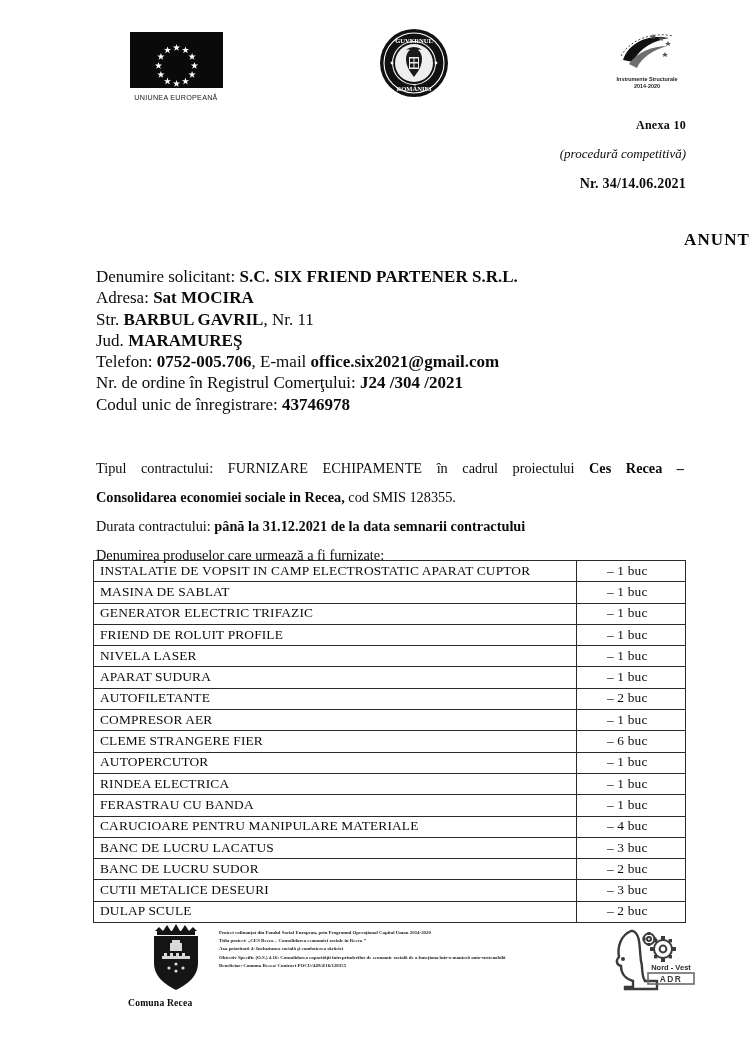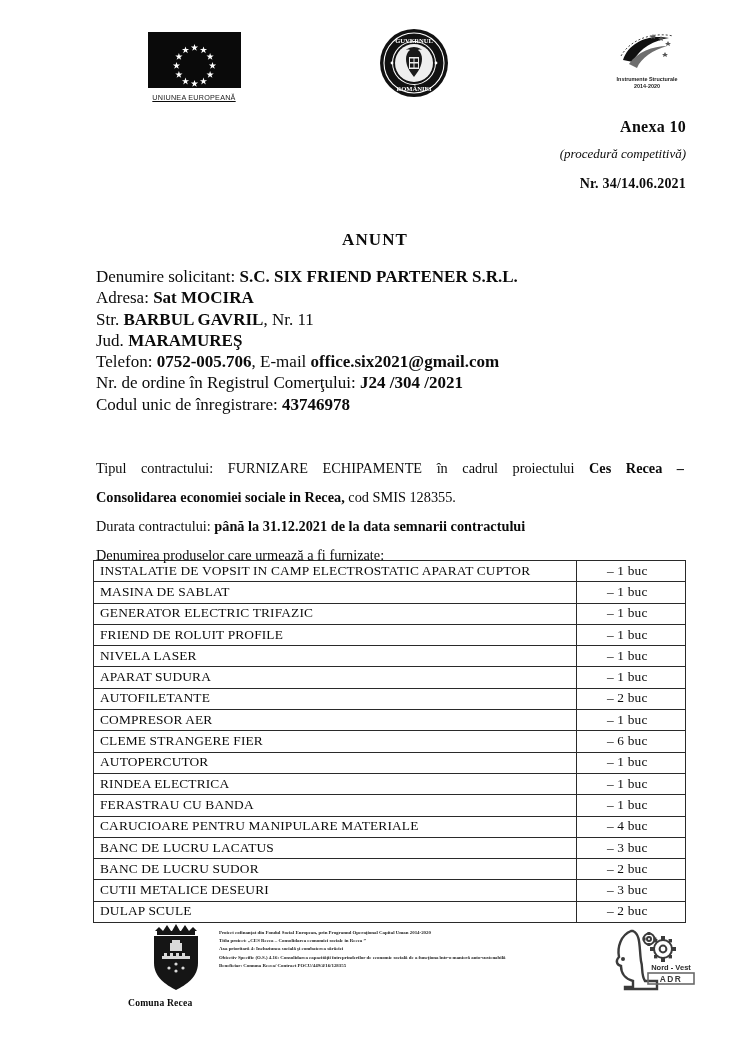"UNIUNEA EUROPEANĂ" .eu-block { left: 144px -> 126px; text-decoration: underline -> none }
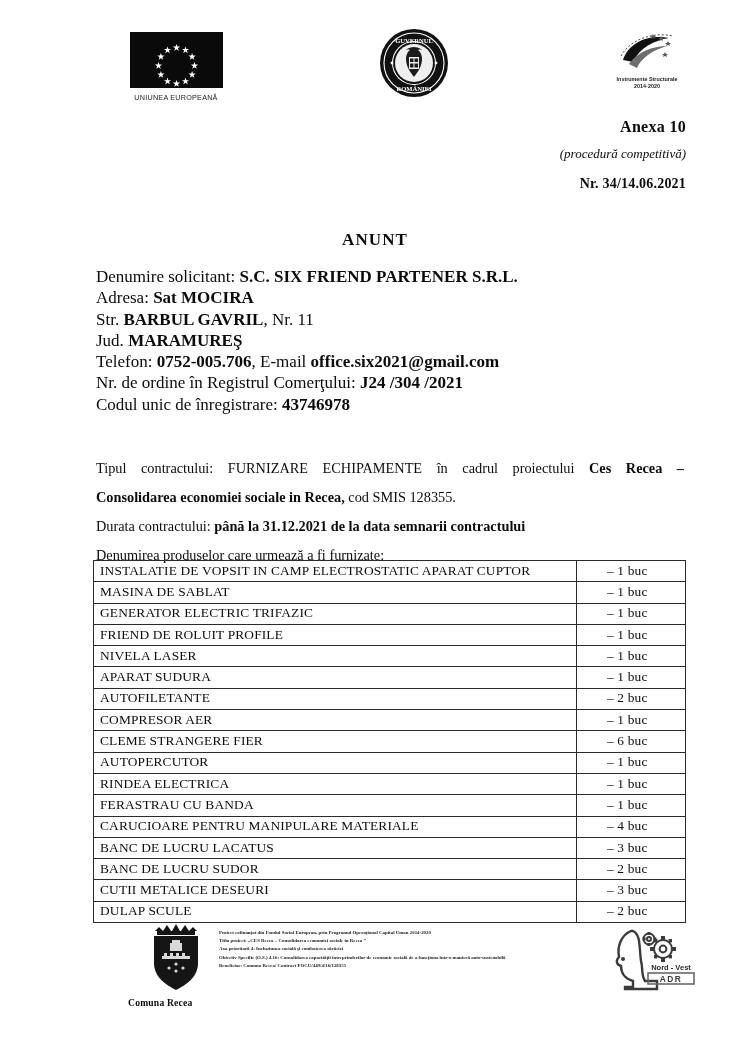"Anexa 10" .hdr-anexa { font-size: 16px -> 12px }
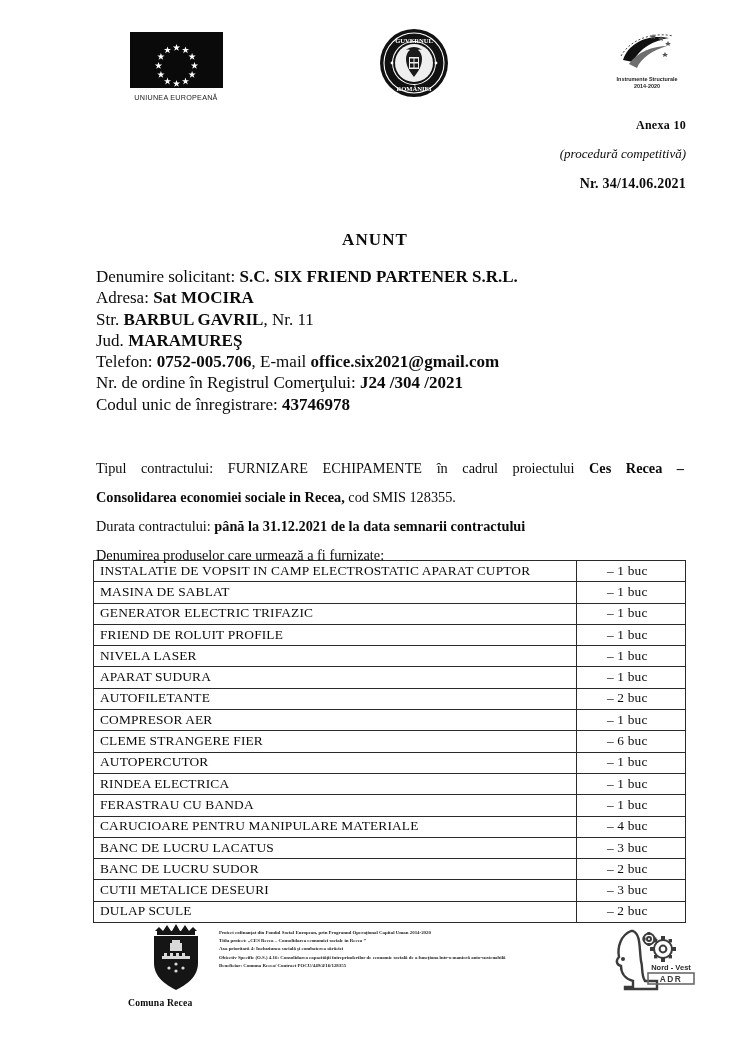"ANUNT" .doc-title { text-align: center -> right }
